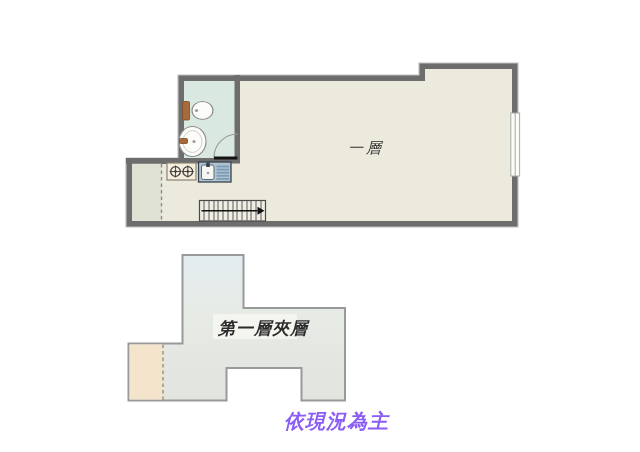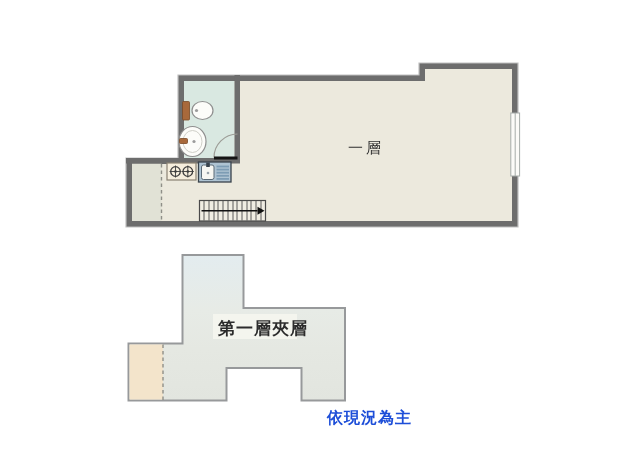"一層" .txt { font-style: none -> italic }
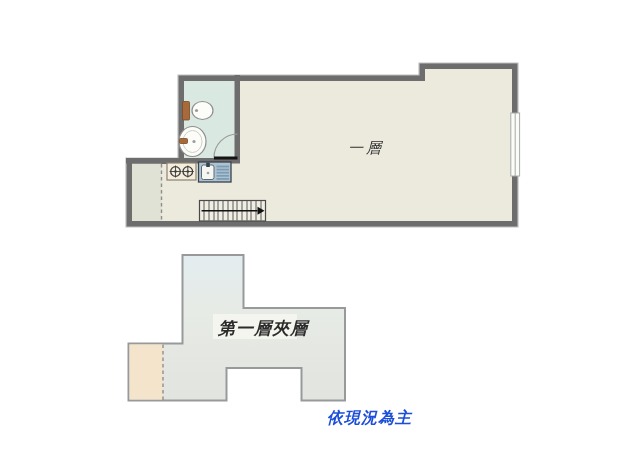"依現況為主" #footnote-label { color: #1d4ed8 -> #8b5cf6; font-size: 16px -> 20px; margin-left: 43px -> none }
